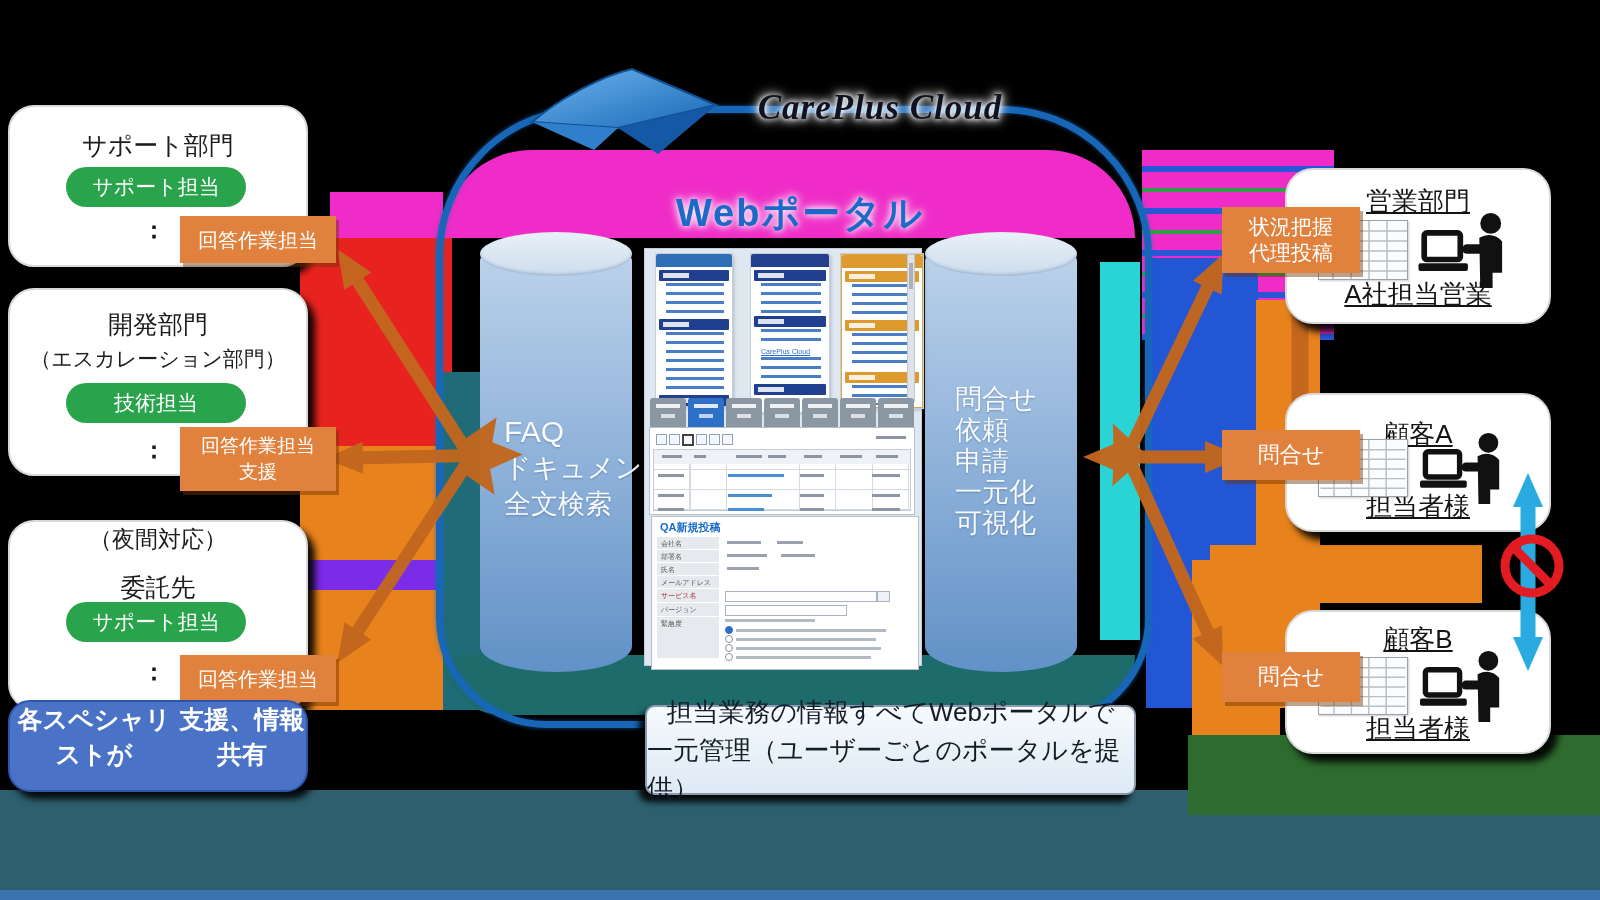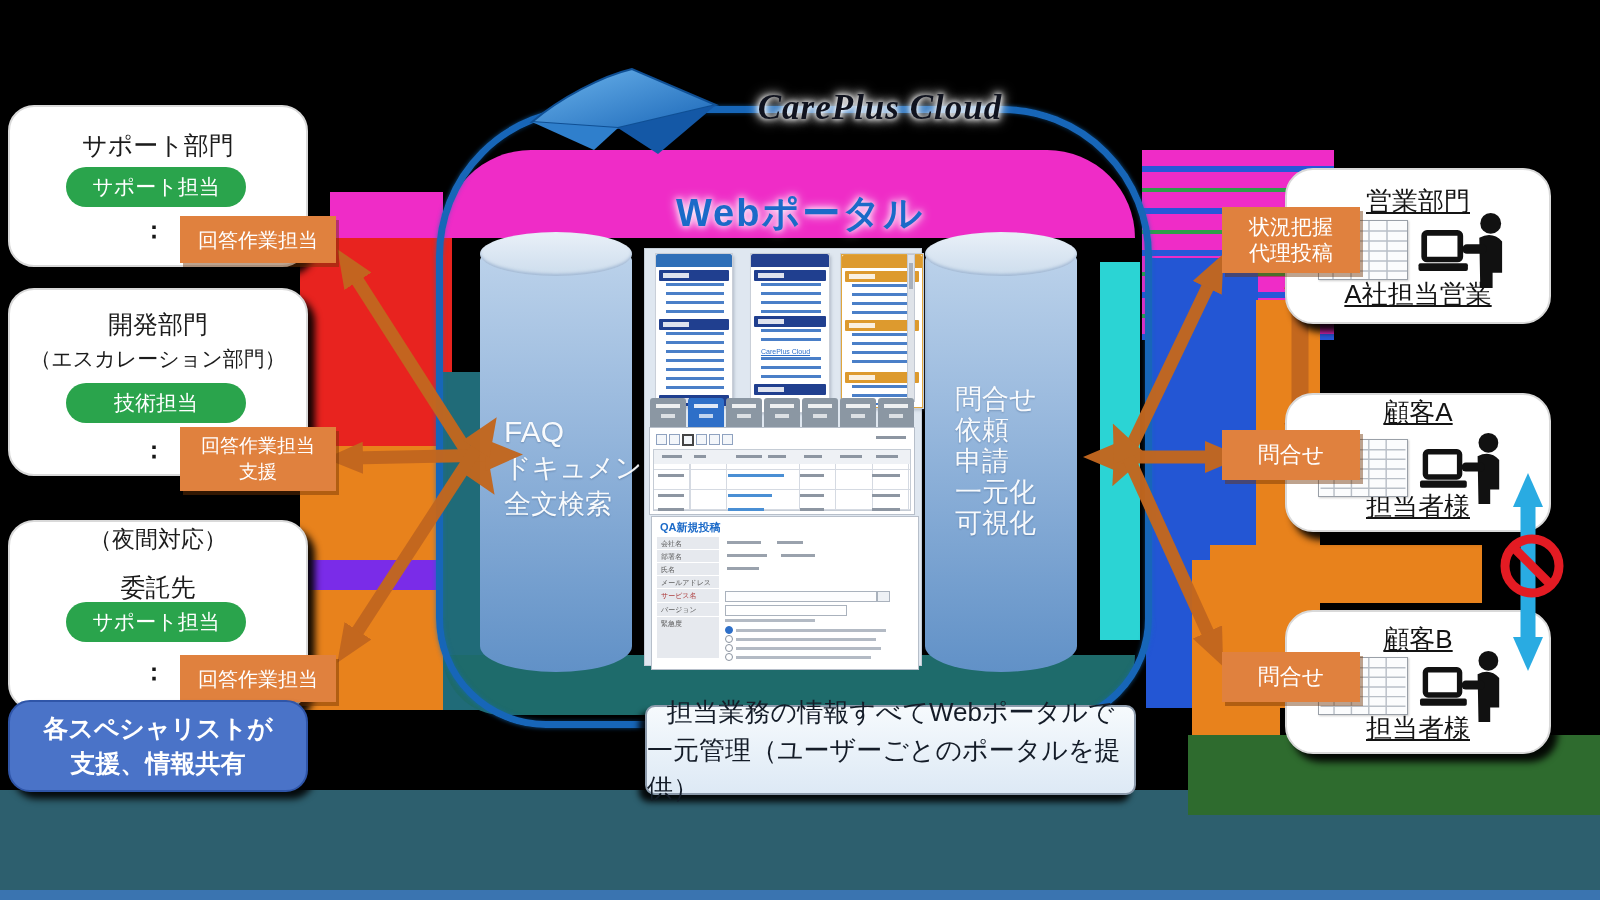"顧客A" div.rtitle { margin-top: 0 -> 22px }
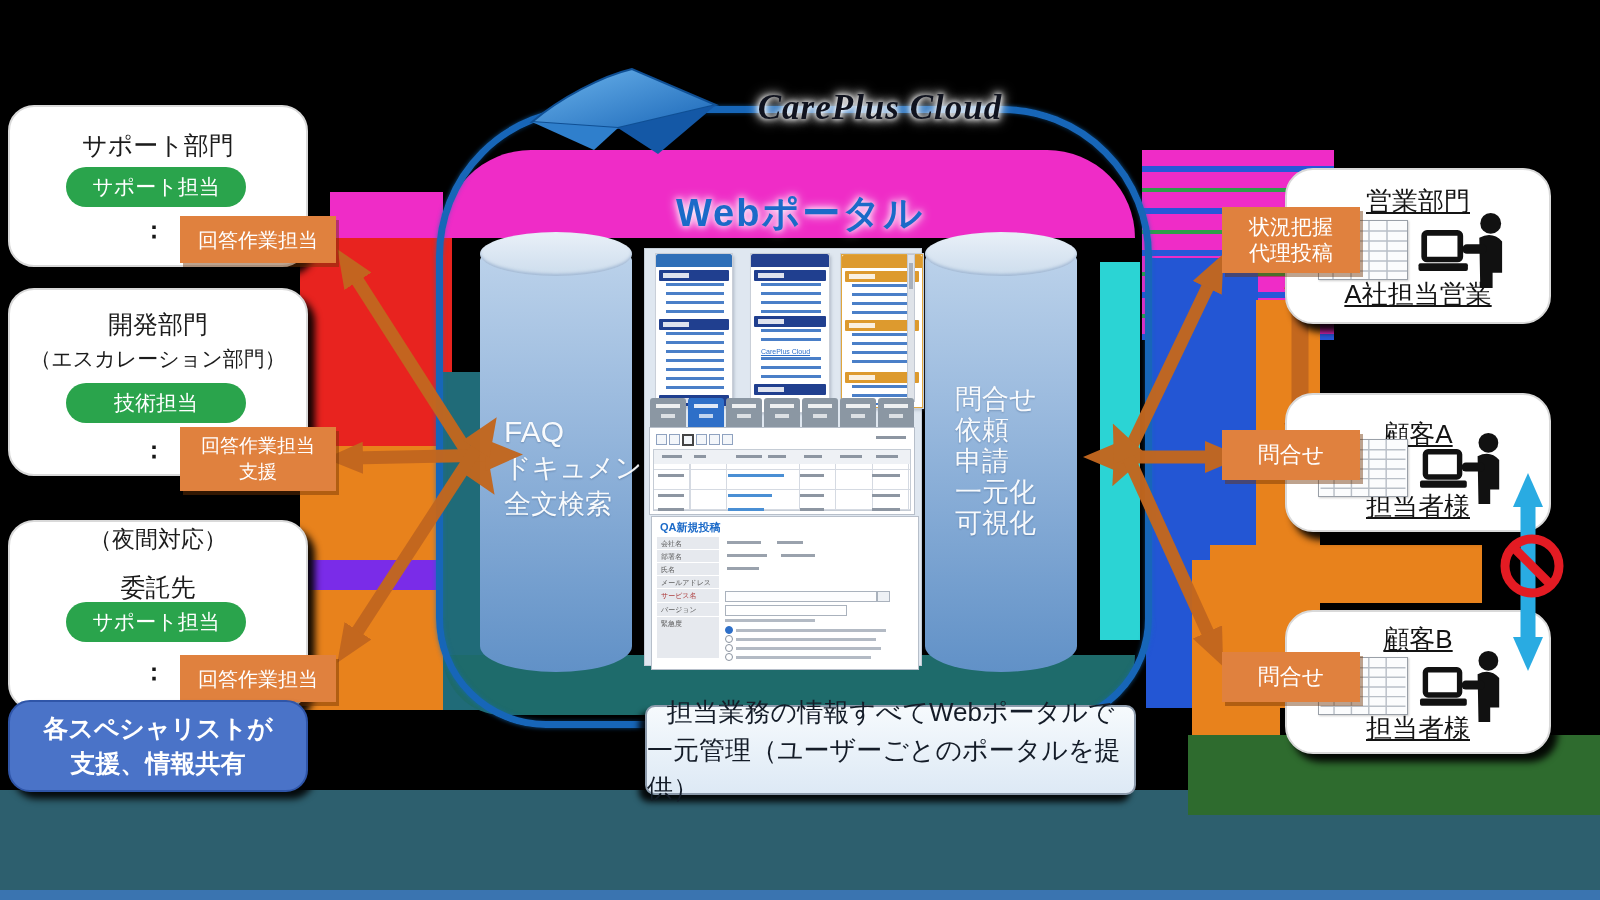"各スペシャリストが" .blue-footer { flex-direction: column -> row }
